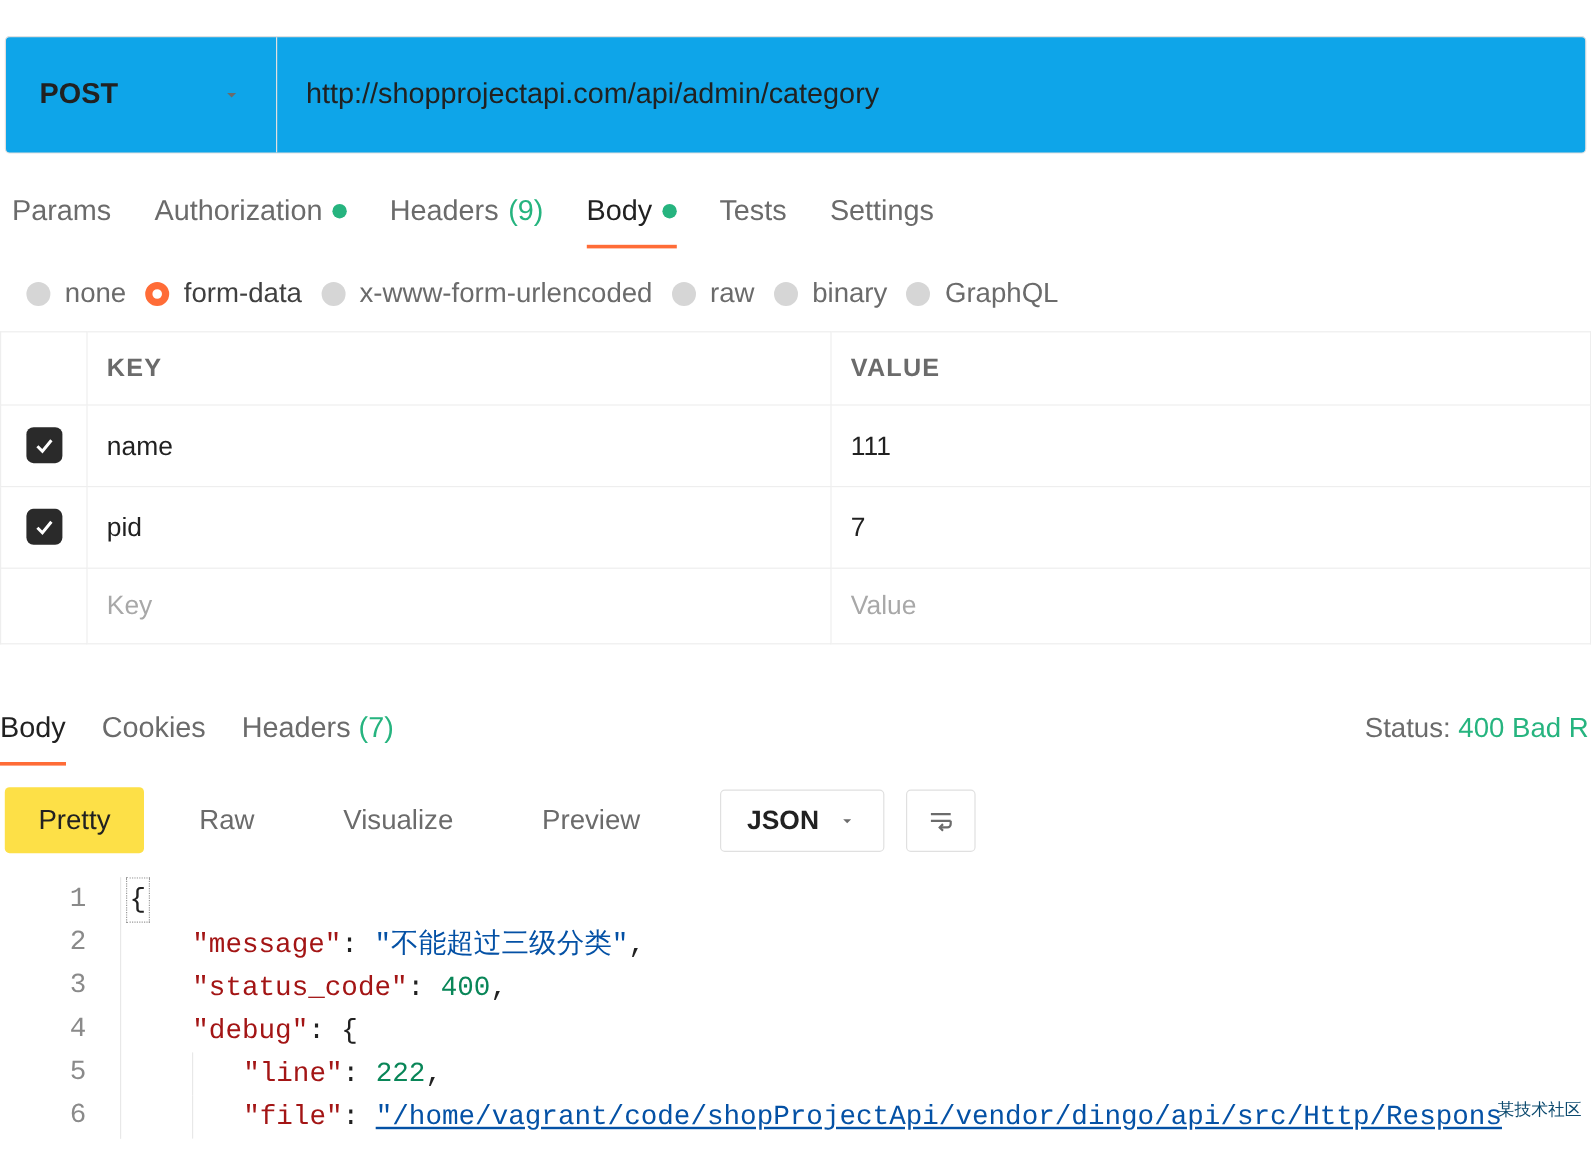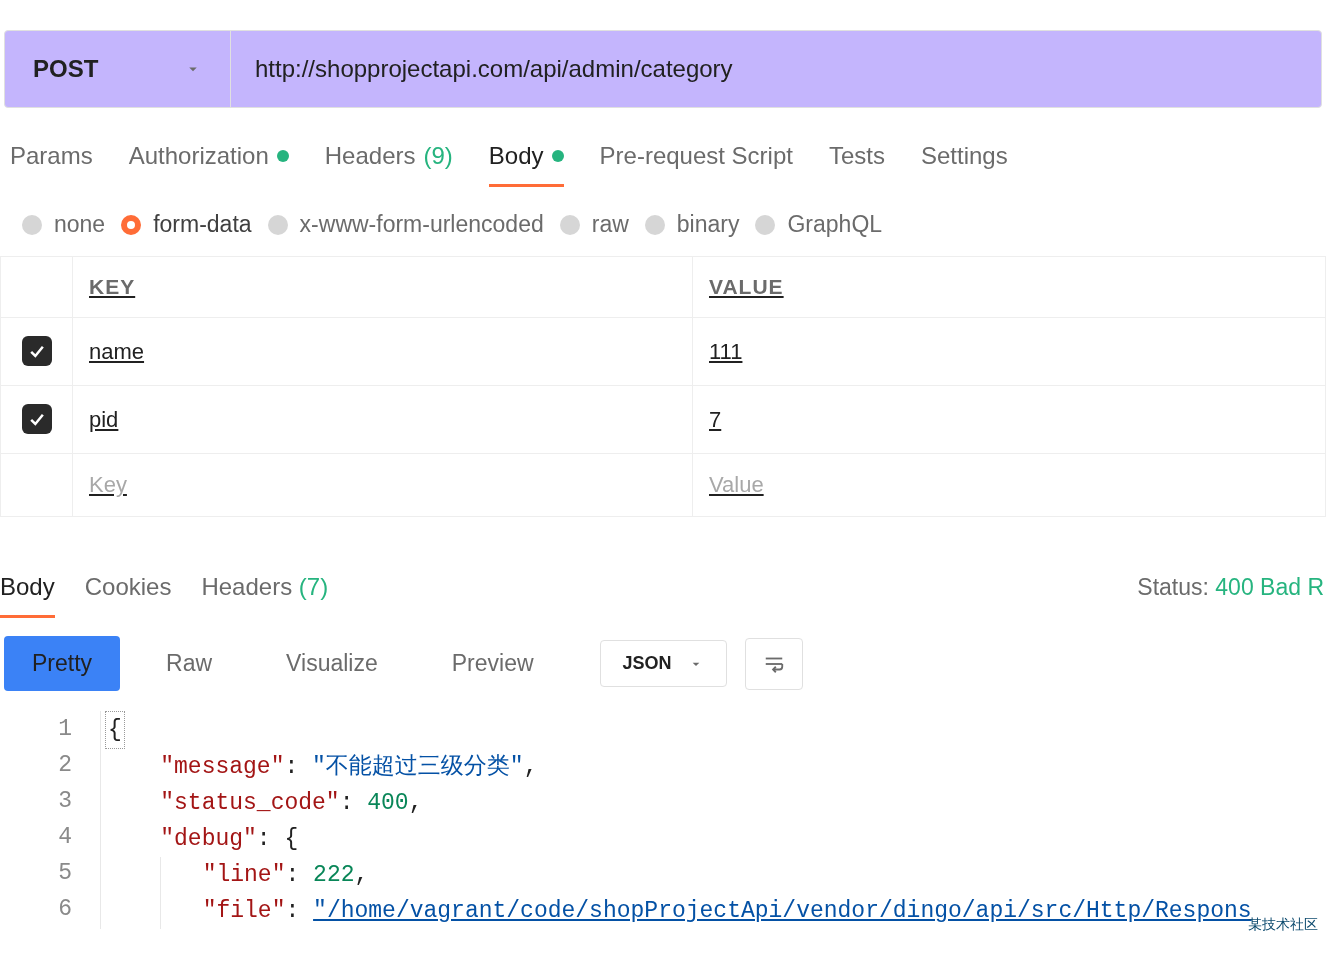"POST" .request-bar { background: #c4b5fd -> #0ea5e9; height: 78px -> 98px }
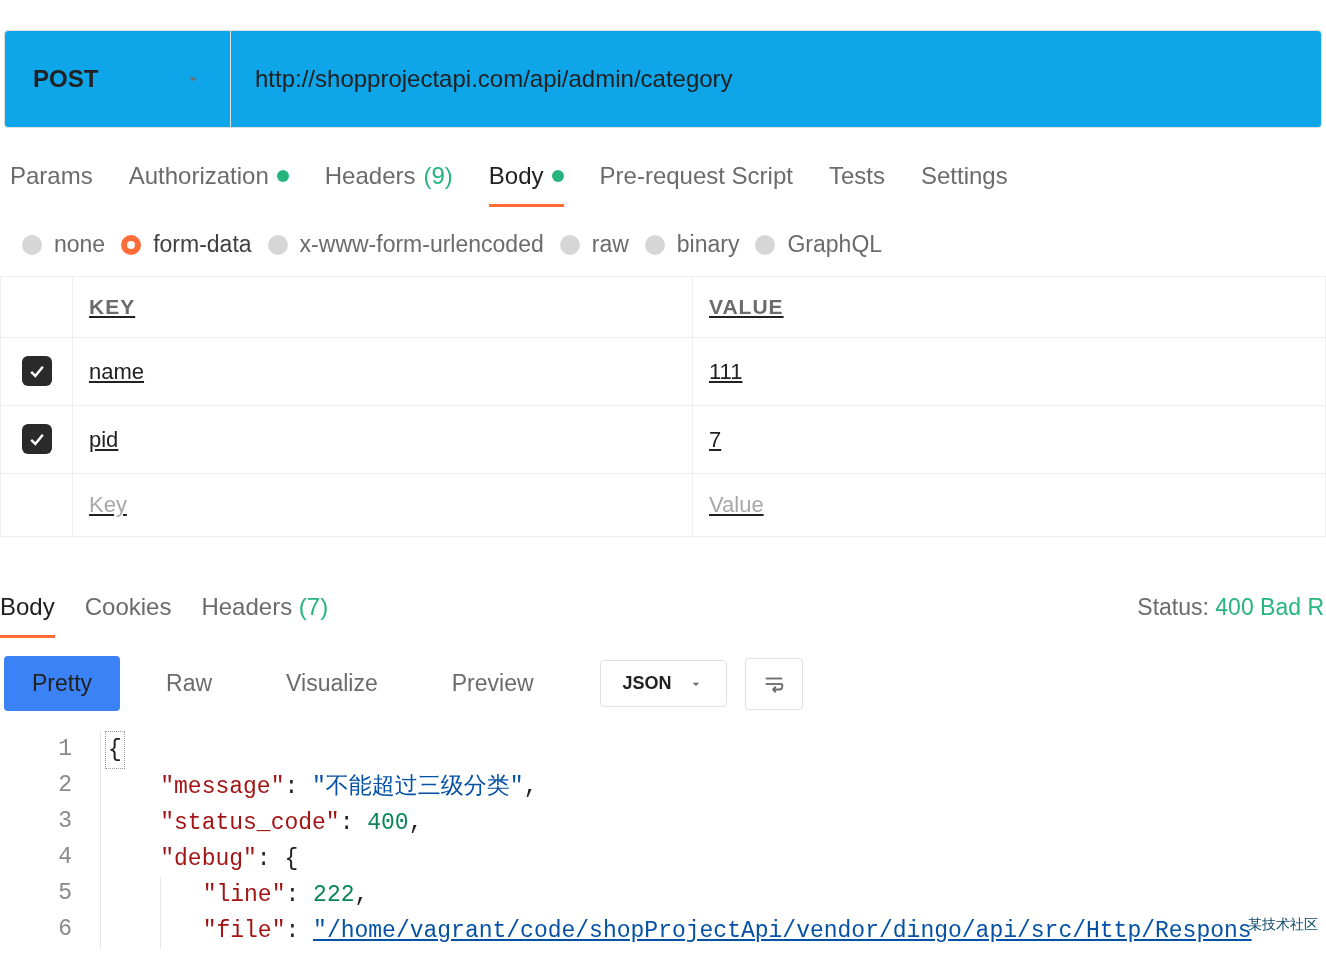"Pre-request Script" div.tab { html: <div> <span>Pre-request Script</span> </div> -> none }
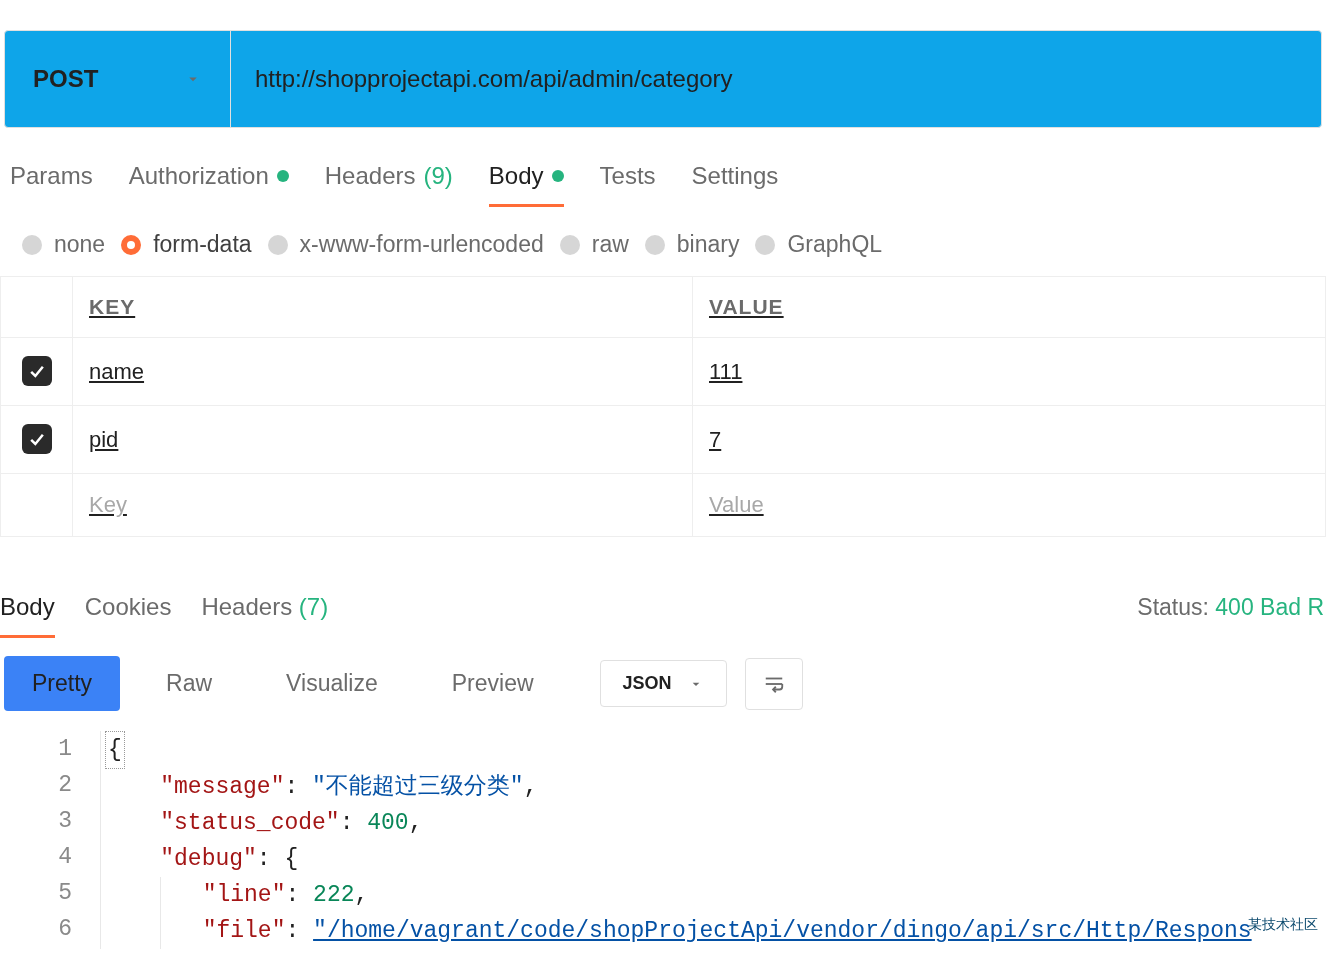"KEY" .kv-table { text-decoration: underline -> none }
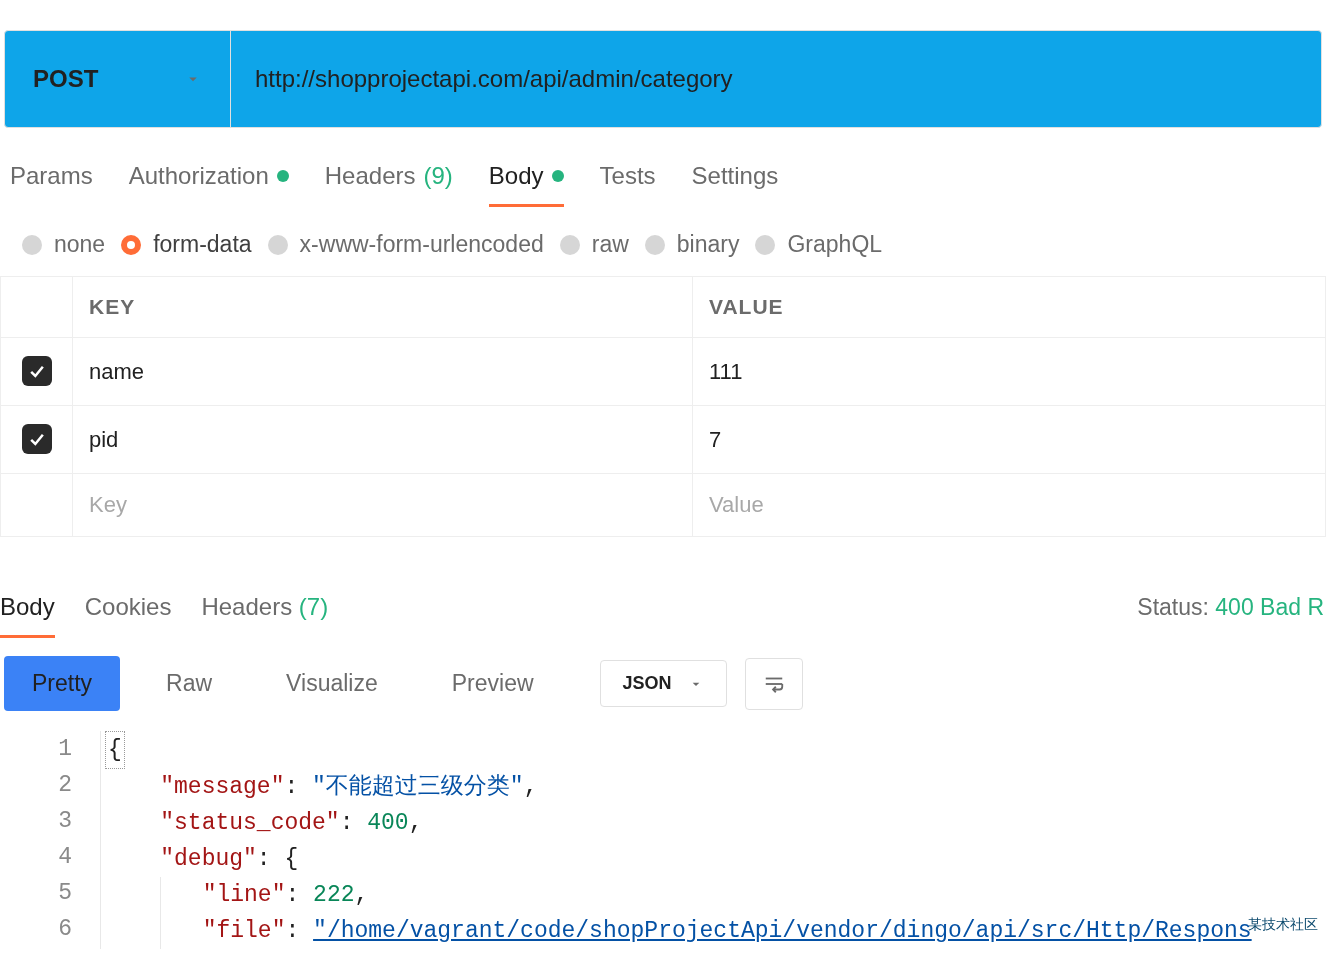"Pretty" .view-btn.active { background: #3b82f6 -> #fde047 }
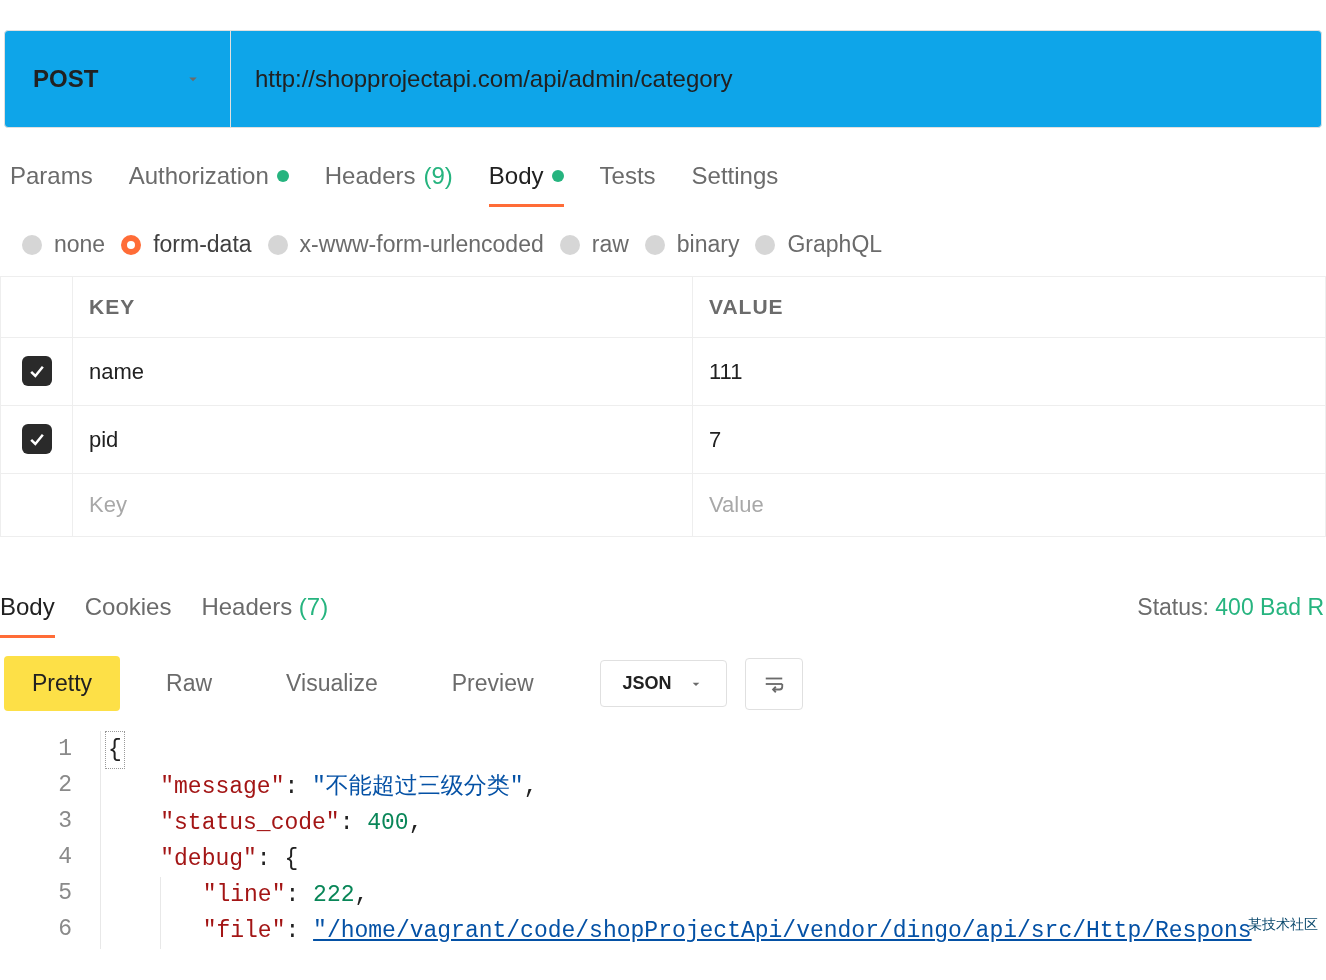"JSON" .fmt-select { font-size: 18px -> 22px }
